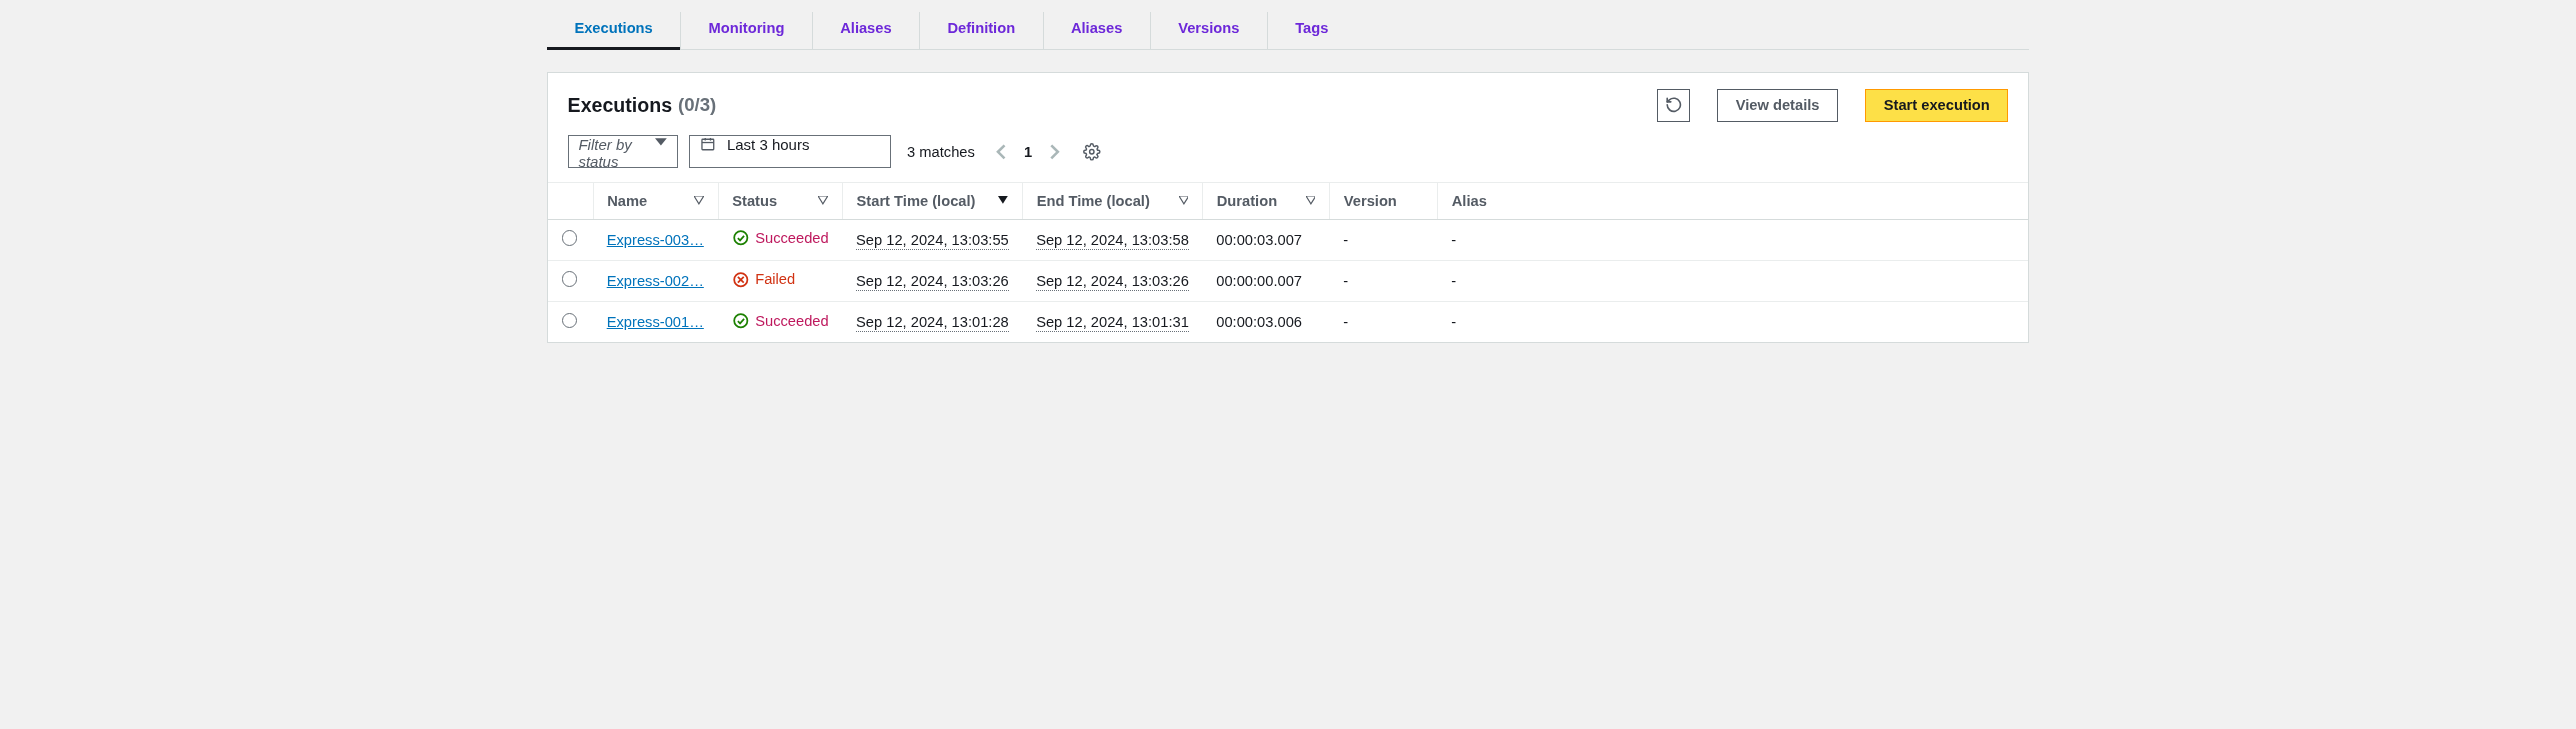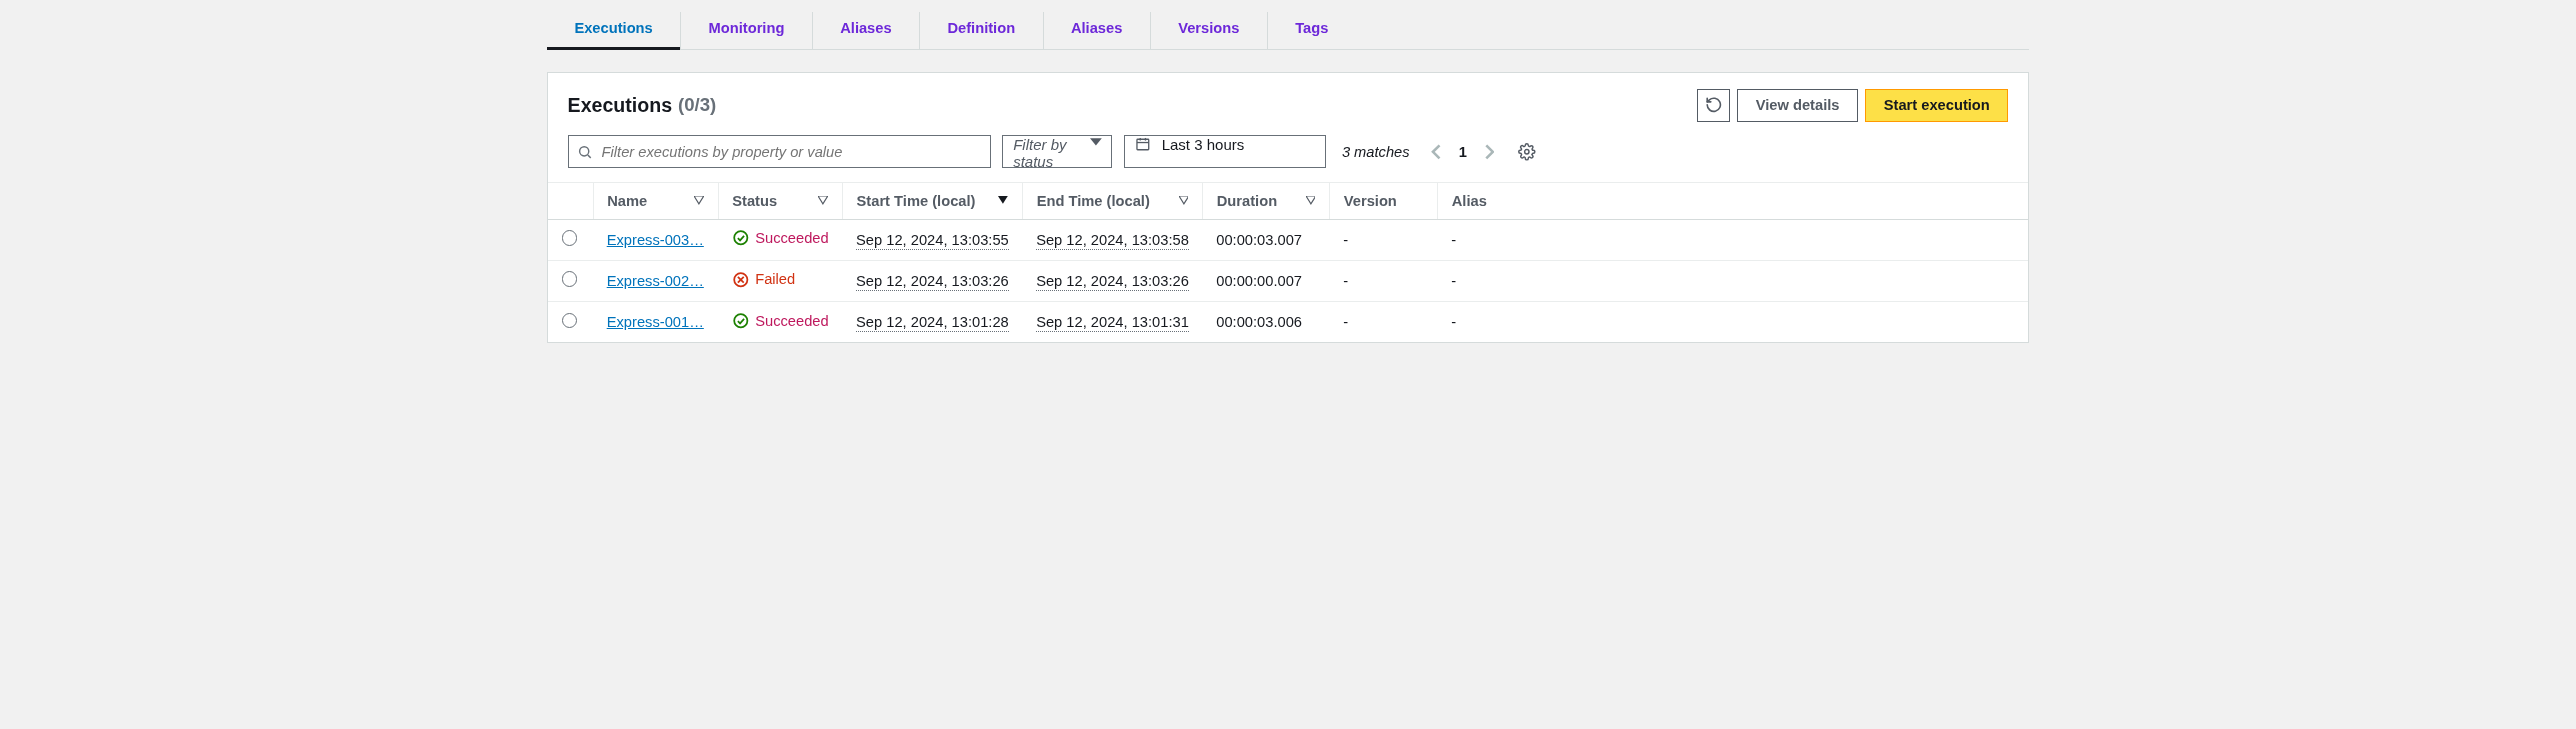"View details" .header-actions { gap: 7px -> 27px }
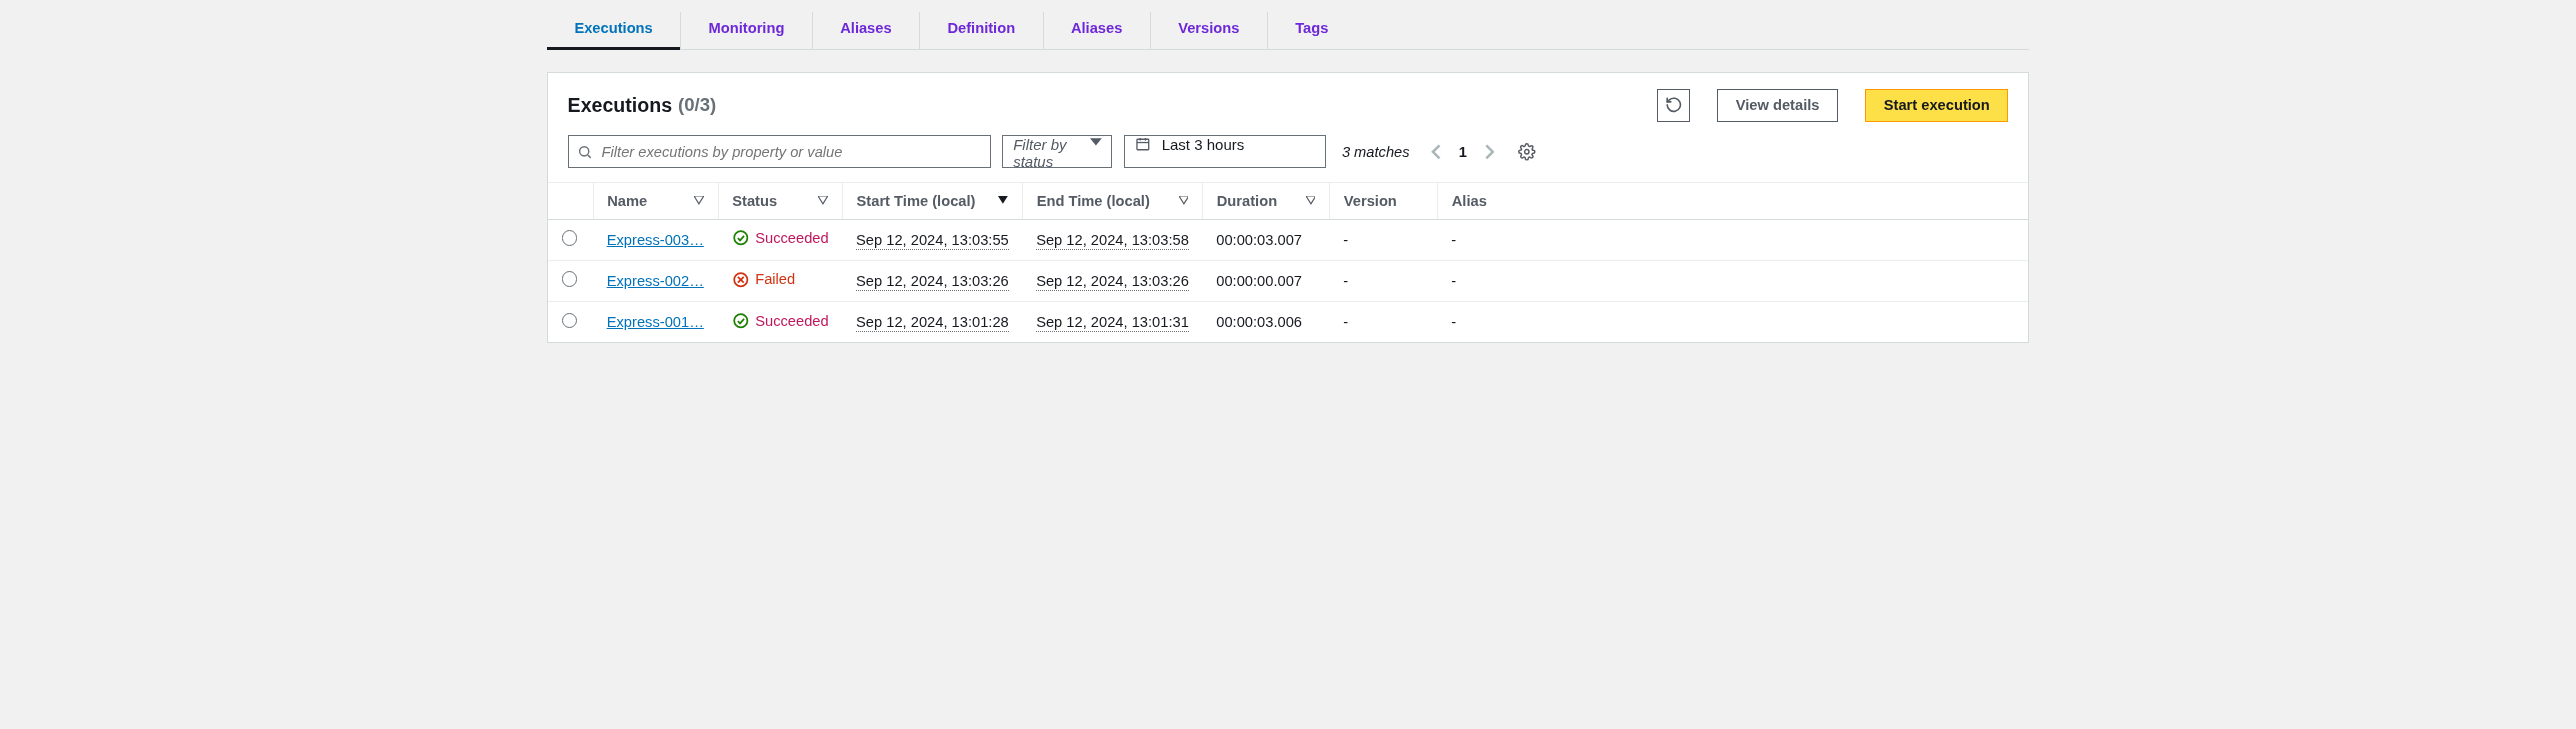"Filter executions by property or" div.input-wrap { html: <div> <span> <svg> <circle></circle> <line></line> </svg> </span> <input> </div> -> none }
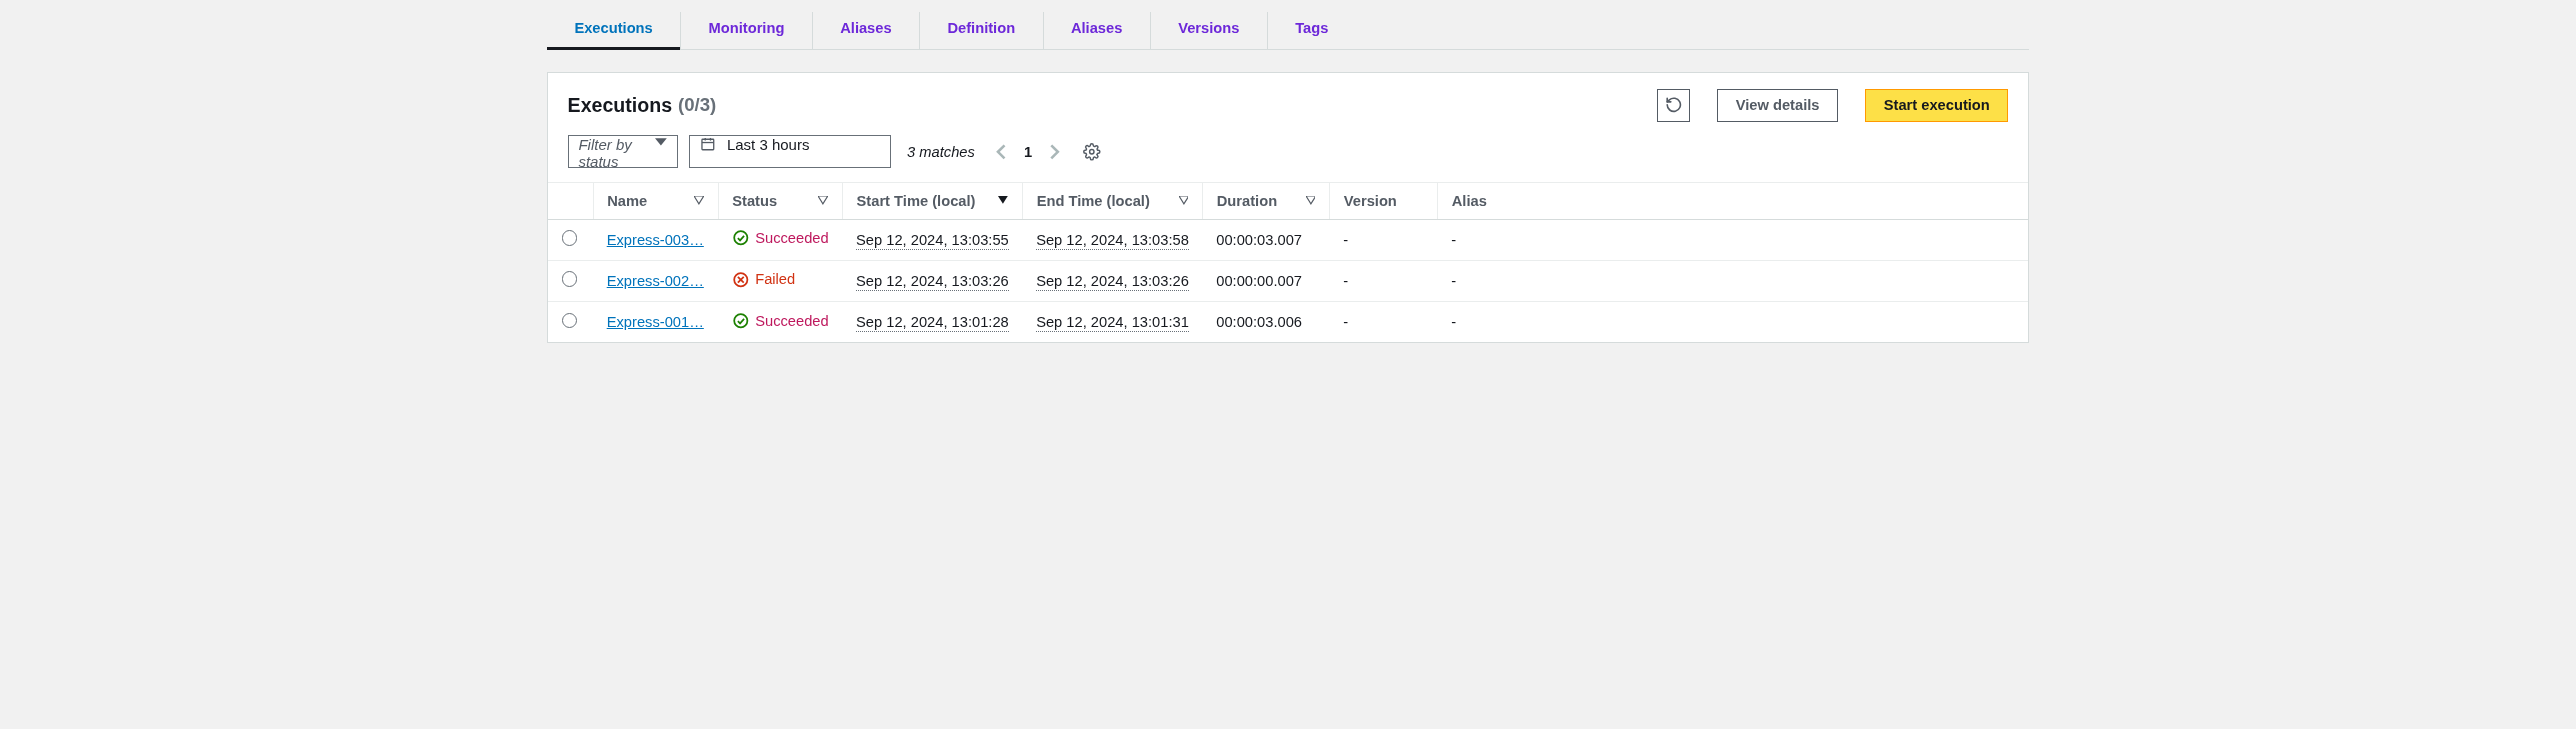"3 matches" .matches { font-style: italic -> none }
